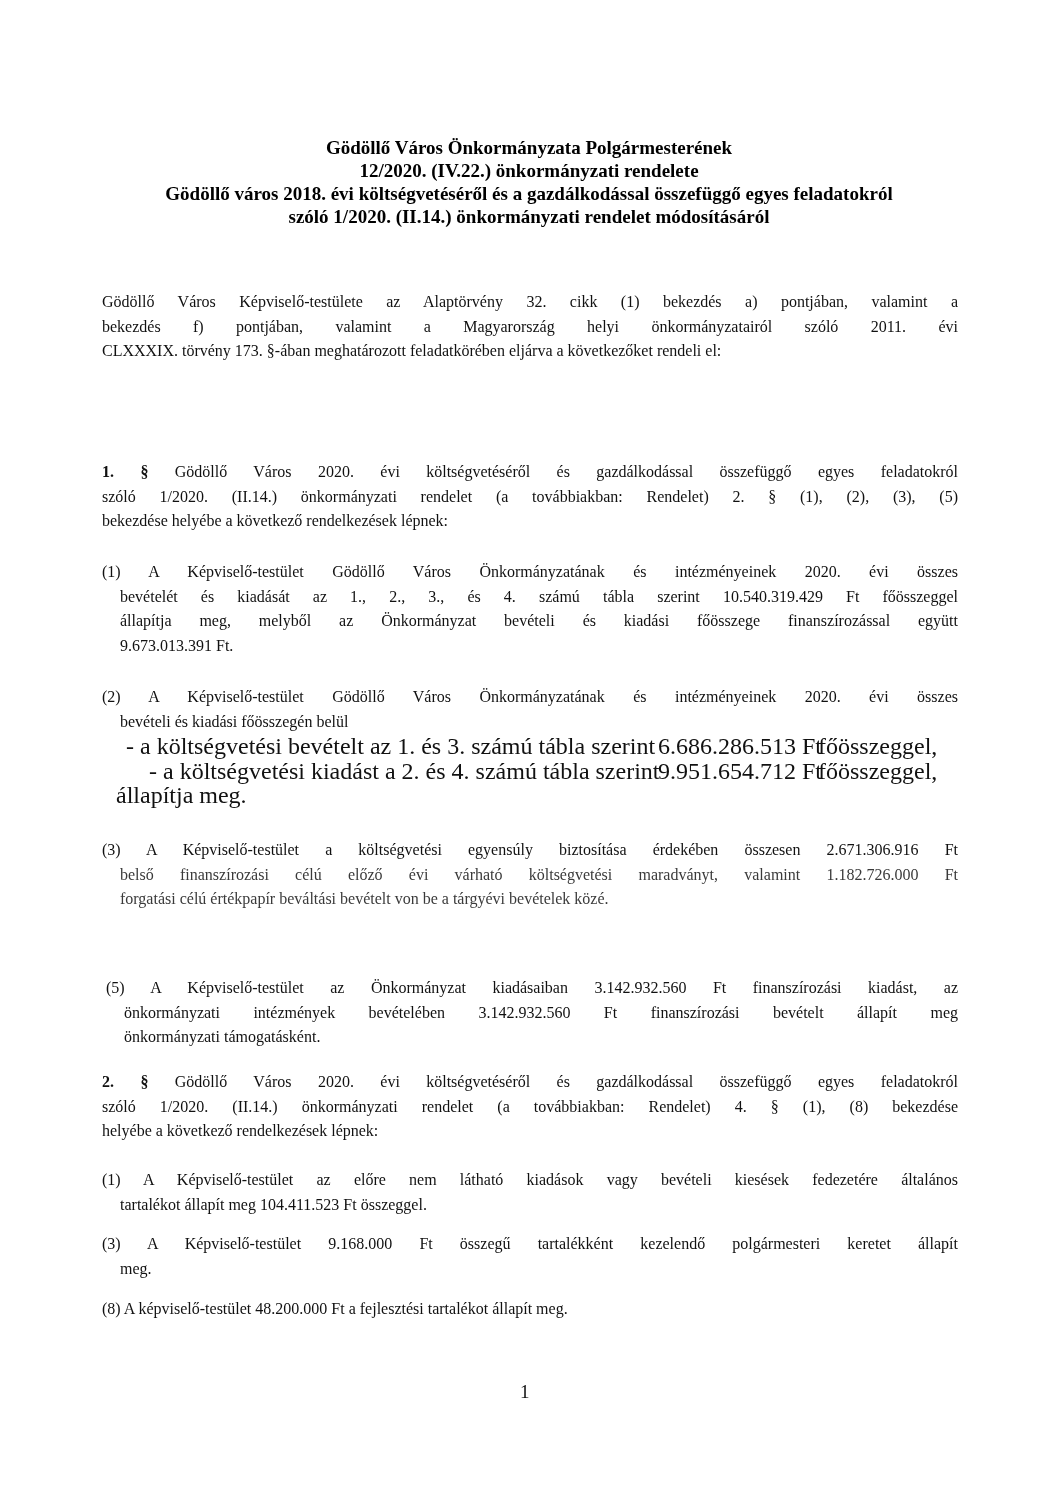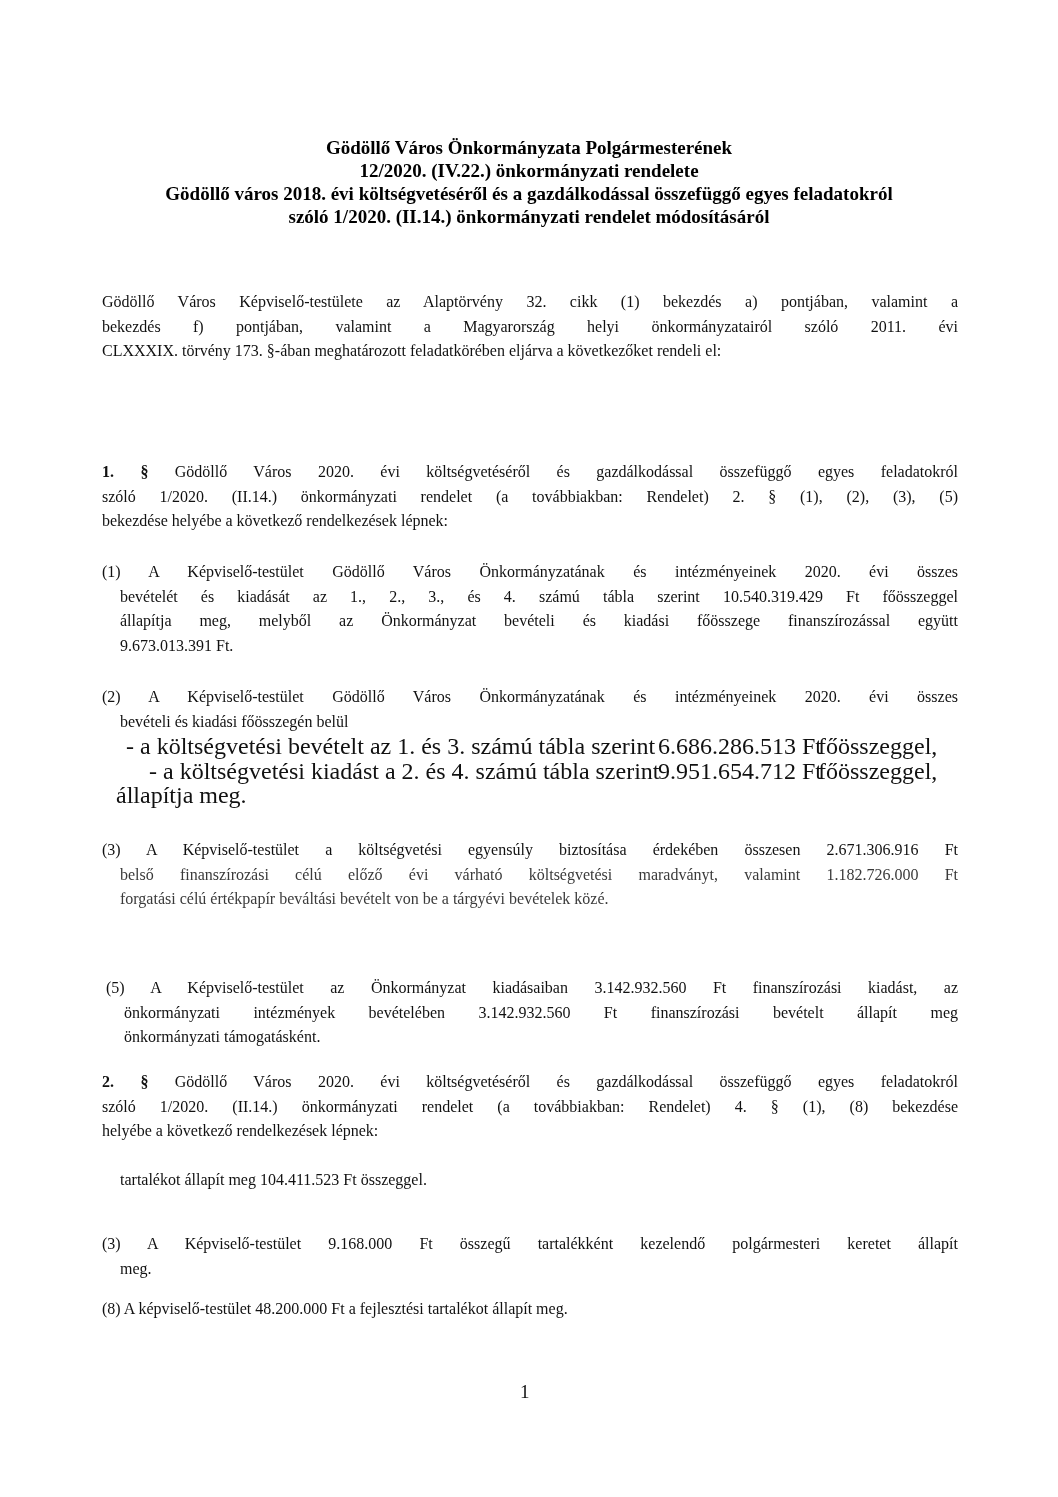"(1) A Képviselő-testület az előre" span.line { html: none -> <span>(1) A Képviselő-testület az előre nem látható kiadások vagy bevételi kiesések fedezetére általános</span> }
